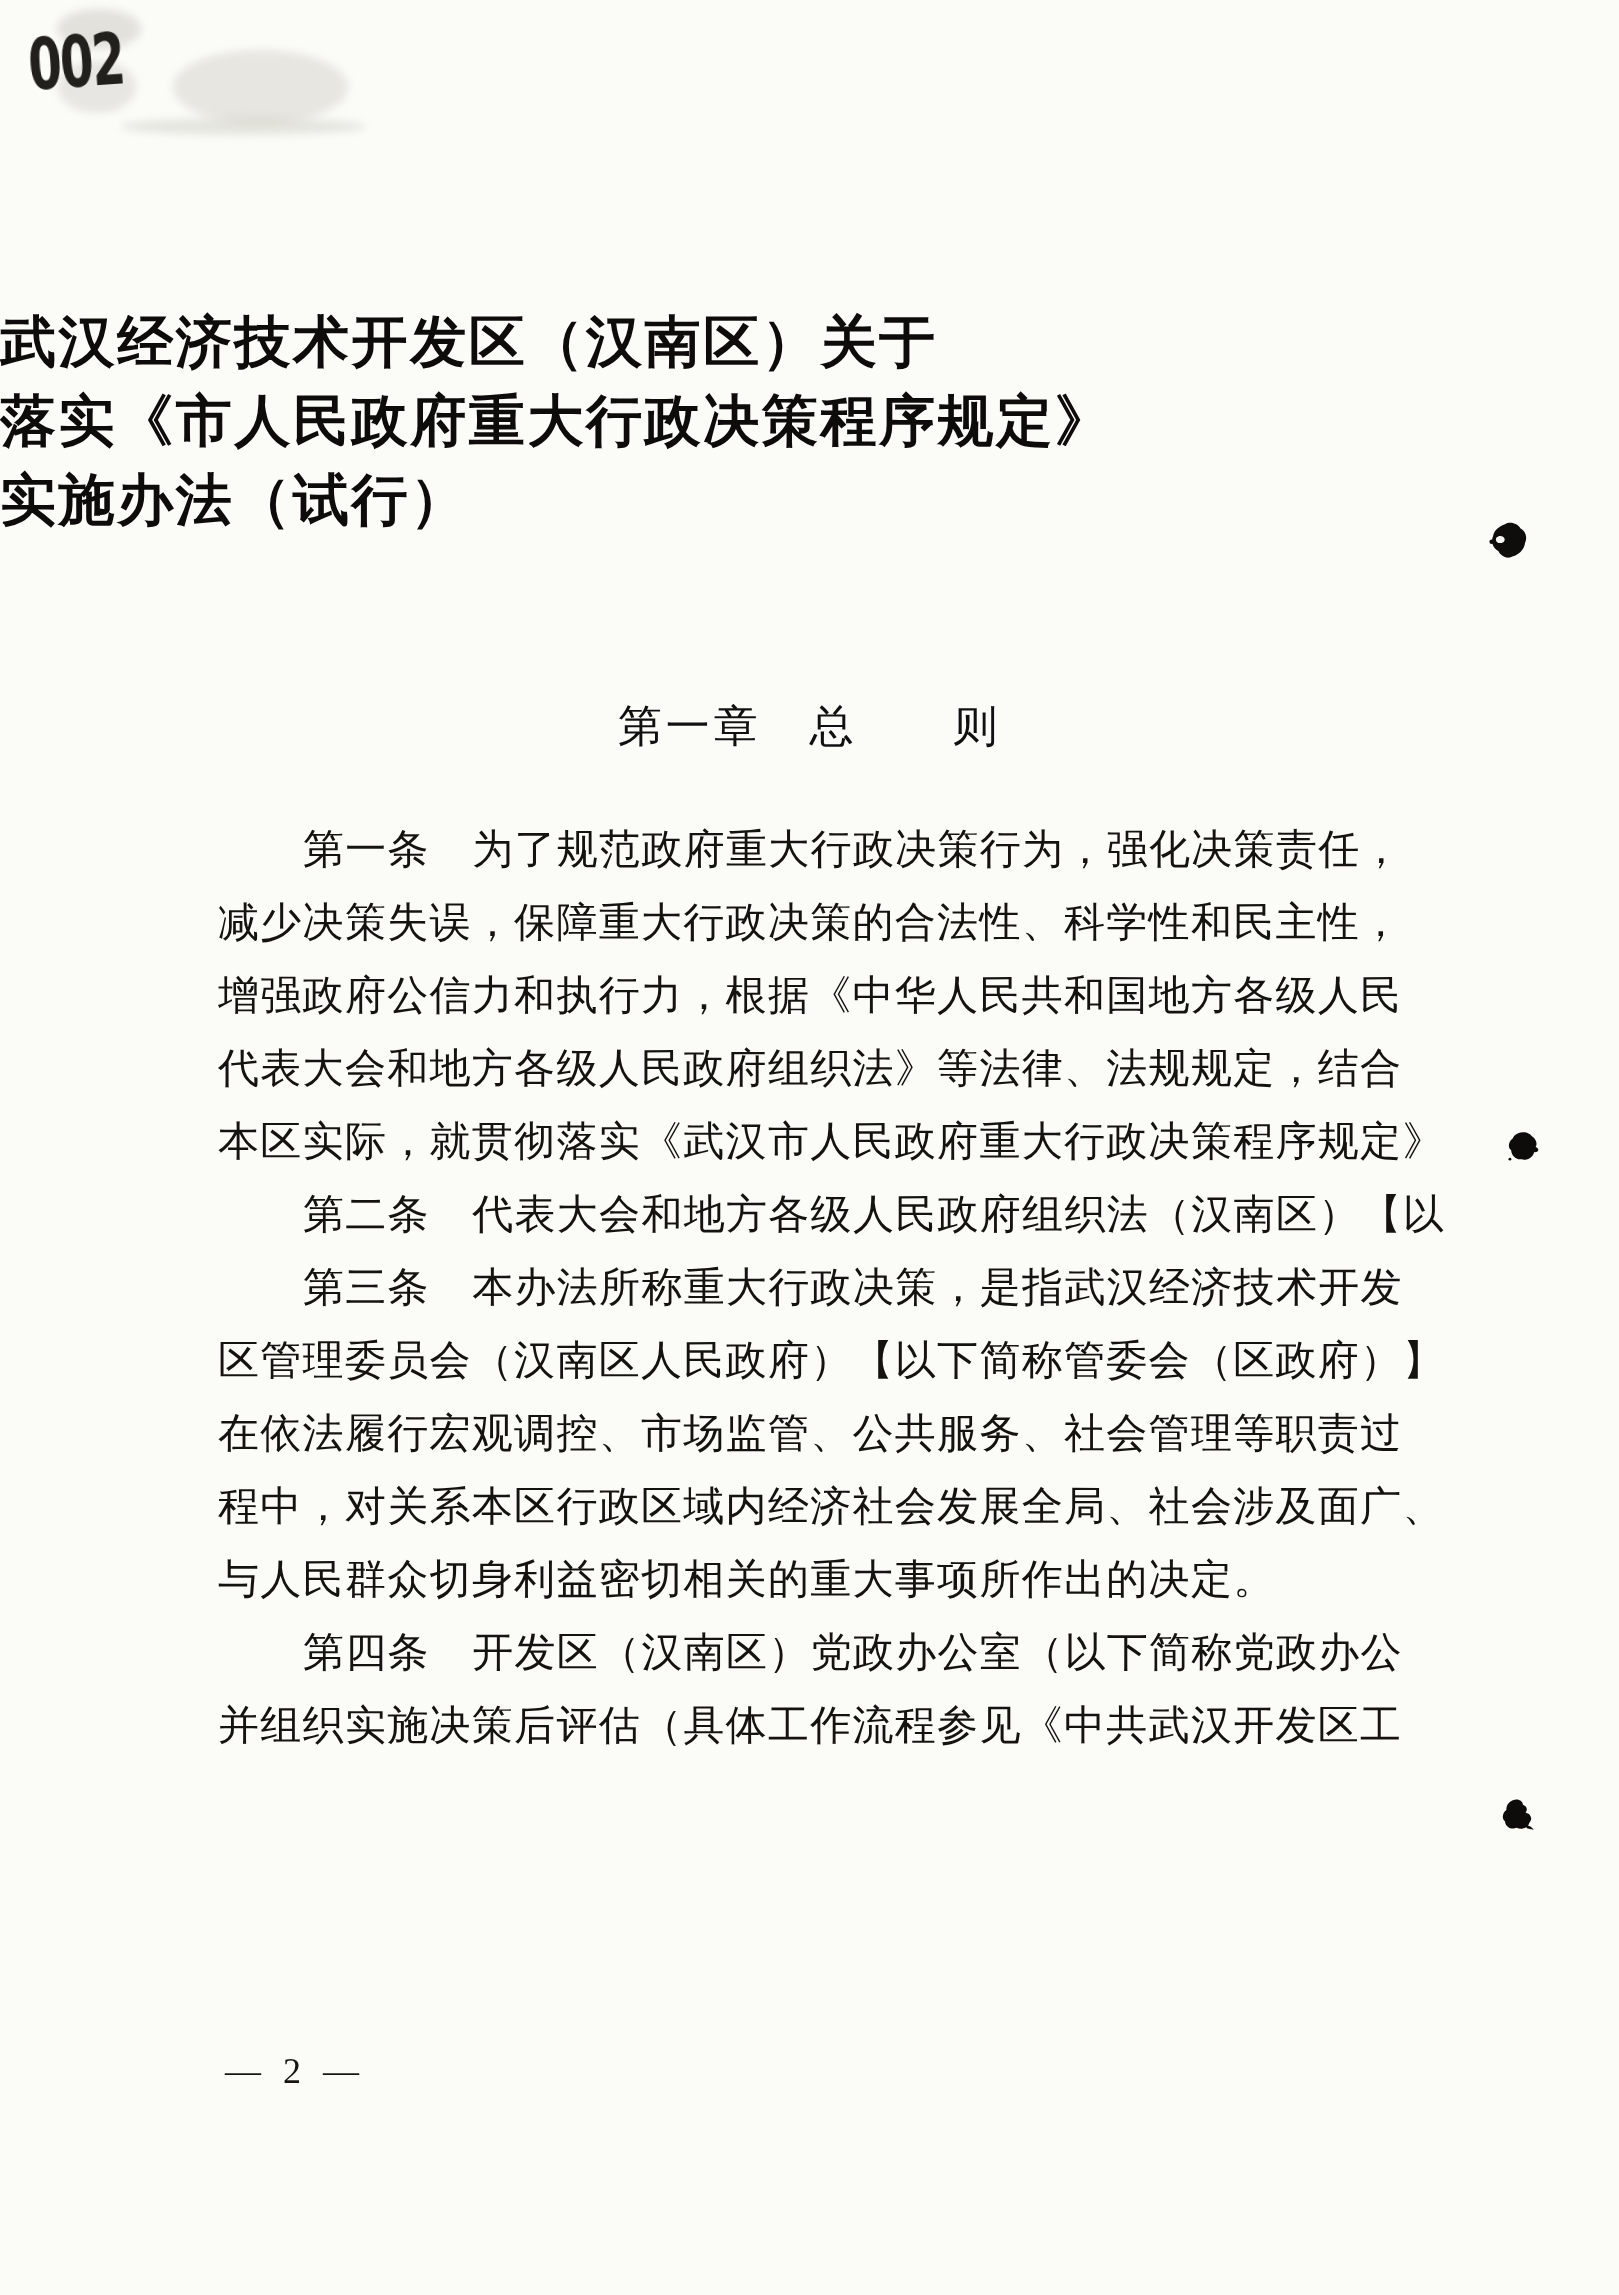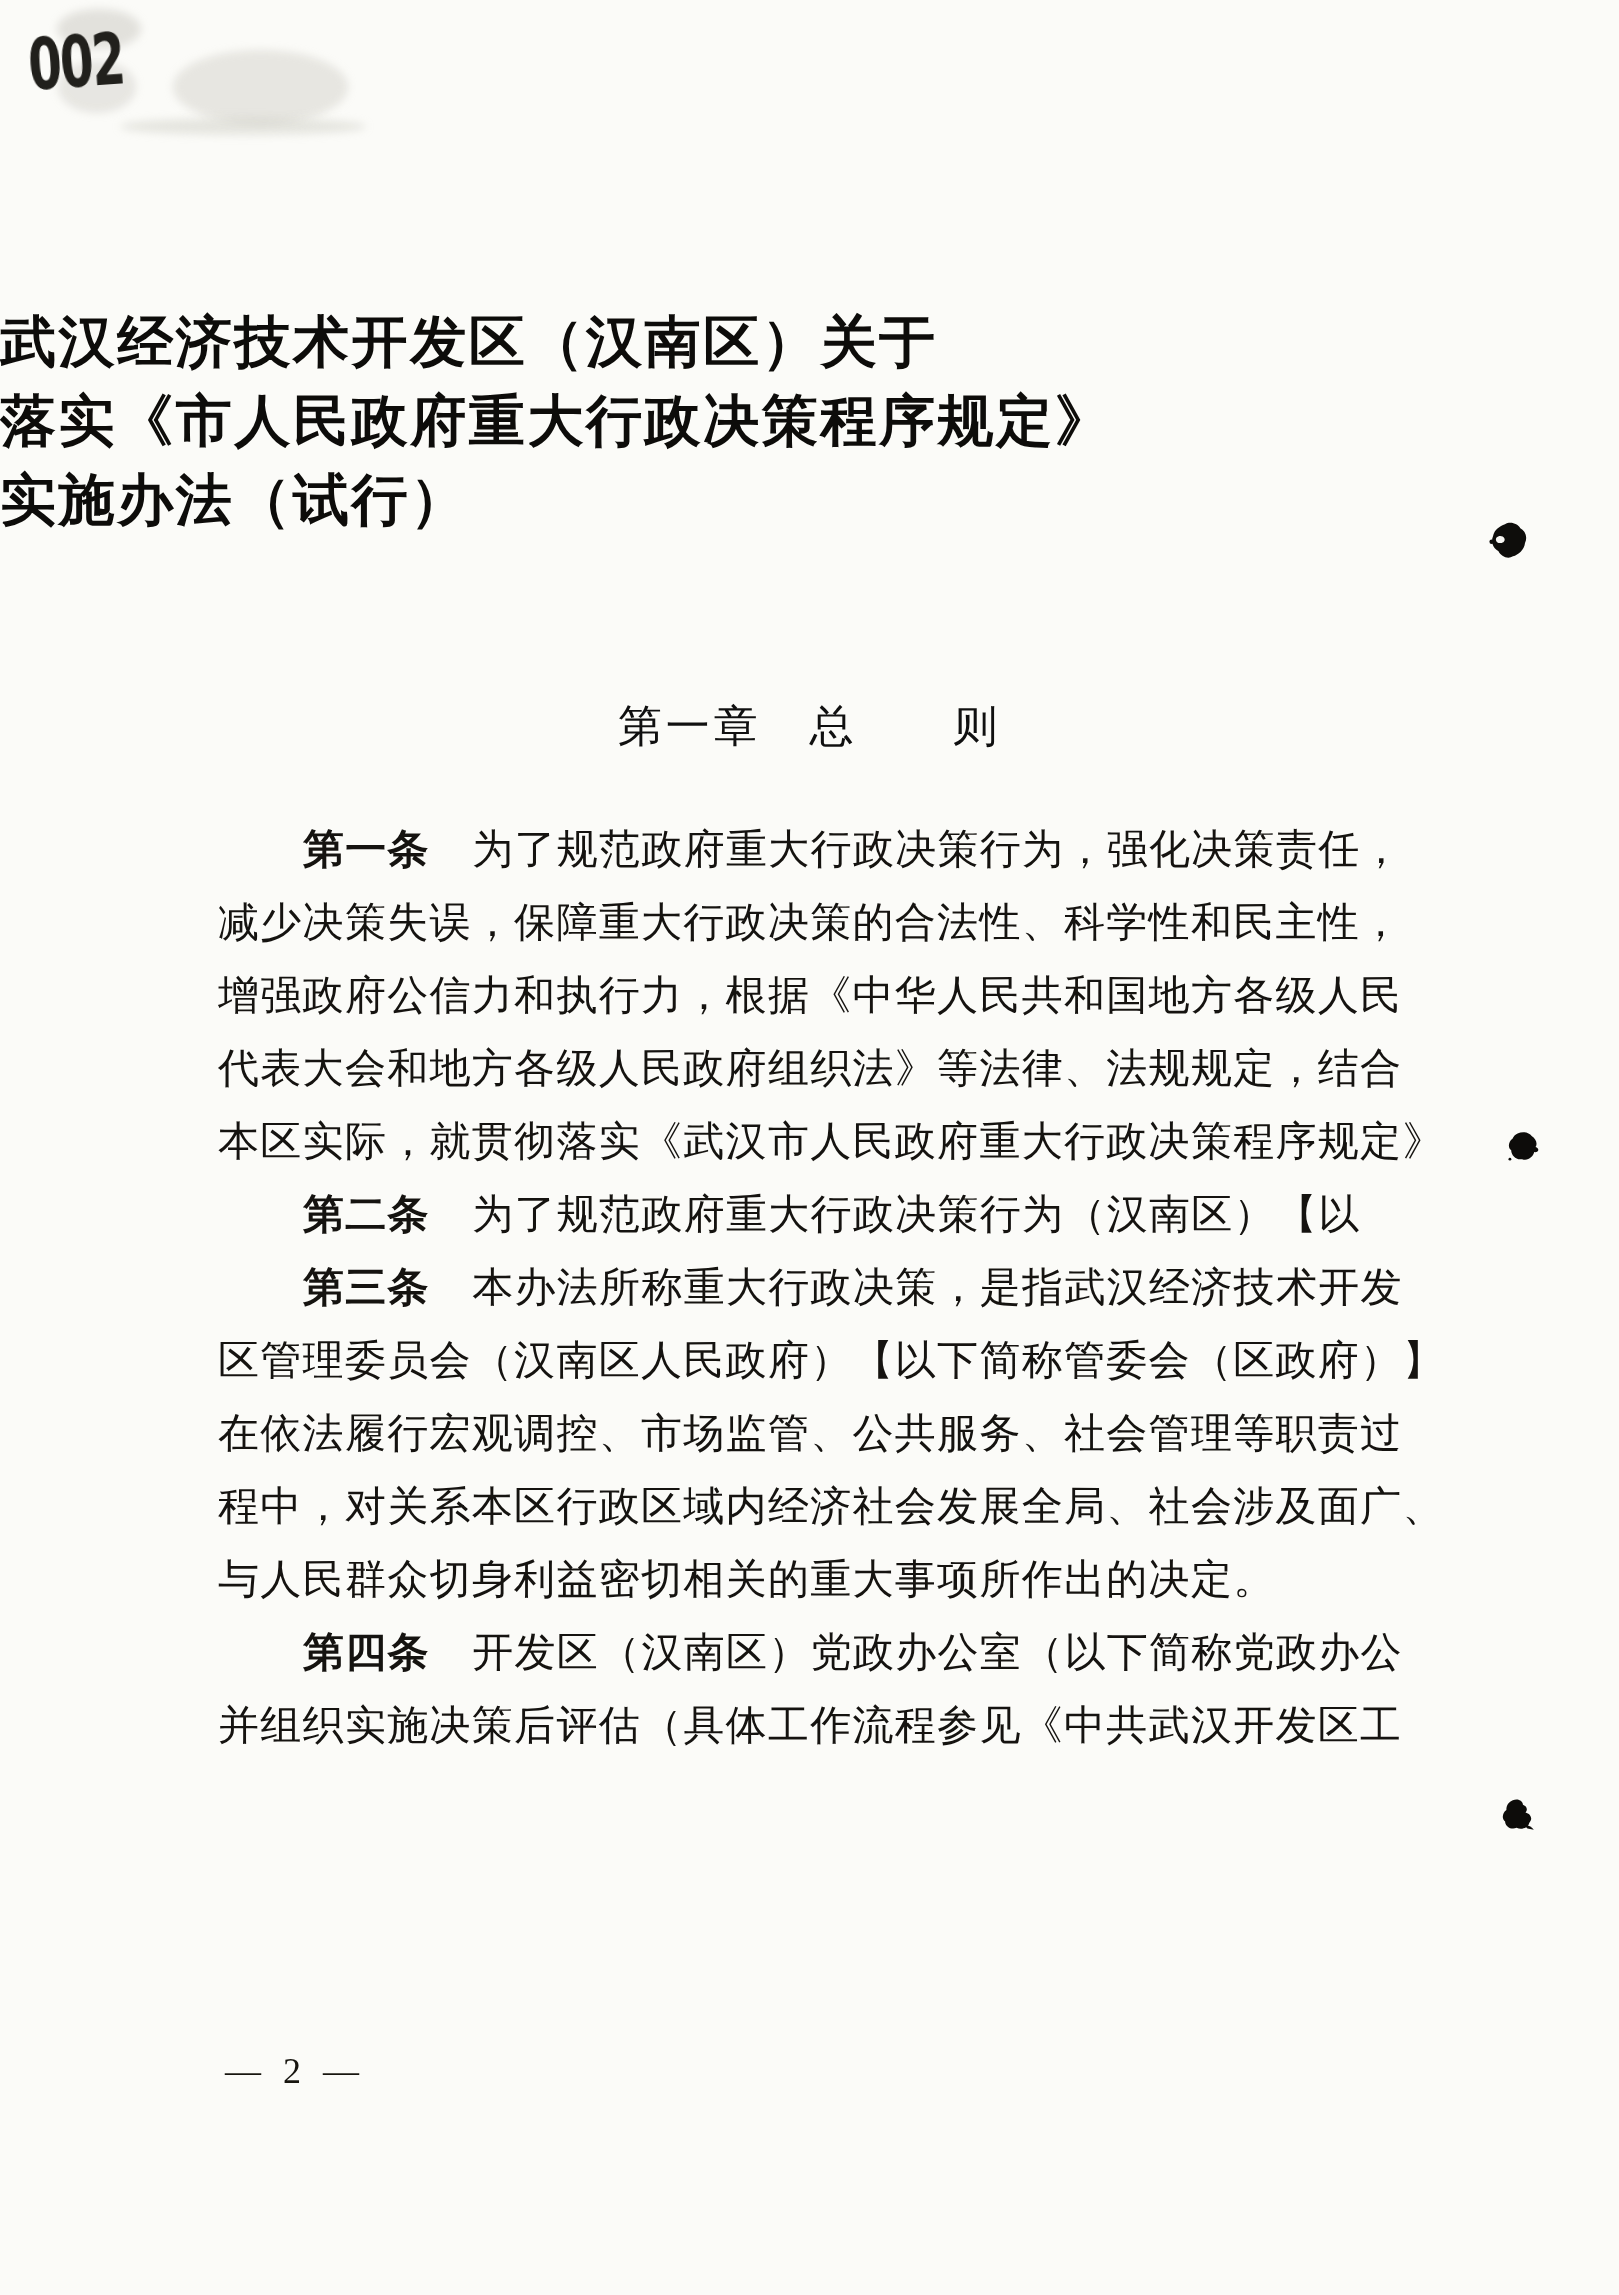"第一条" .line .lead { font-weight: 700 -> 400 }
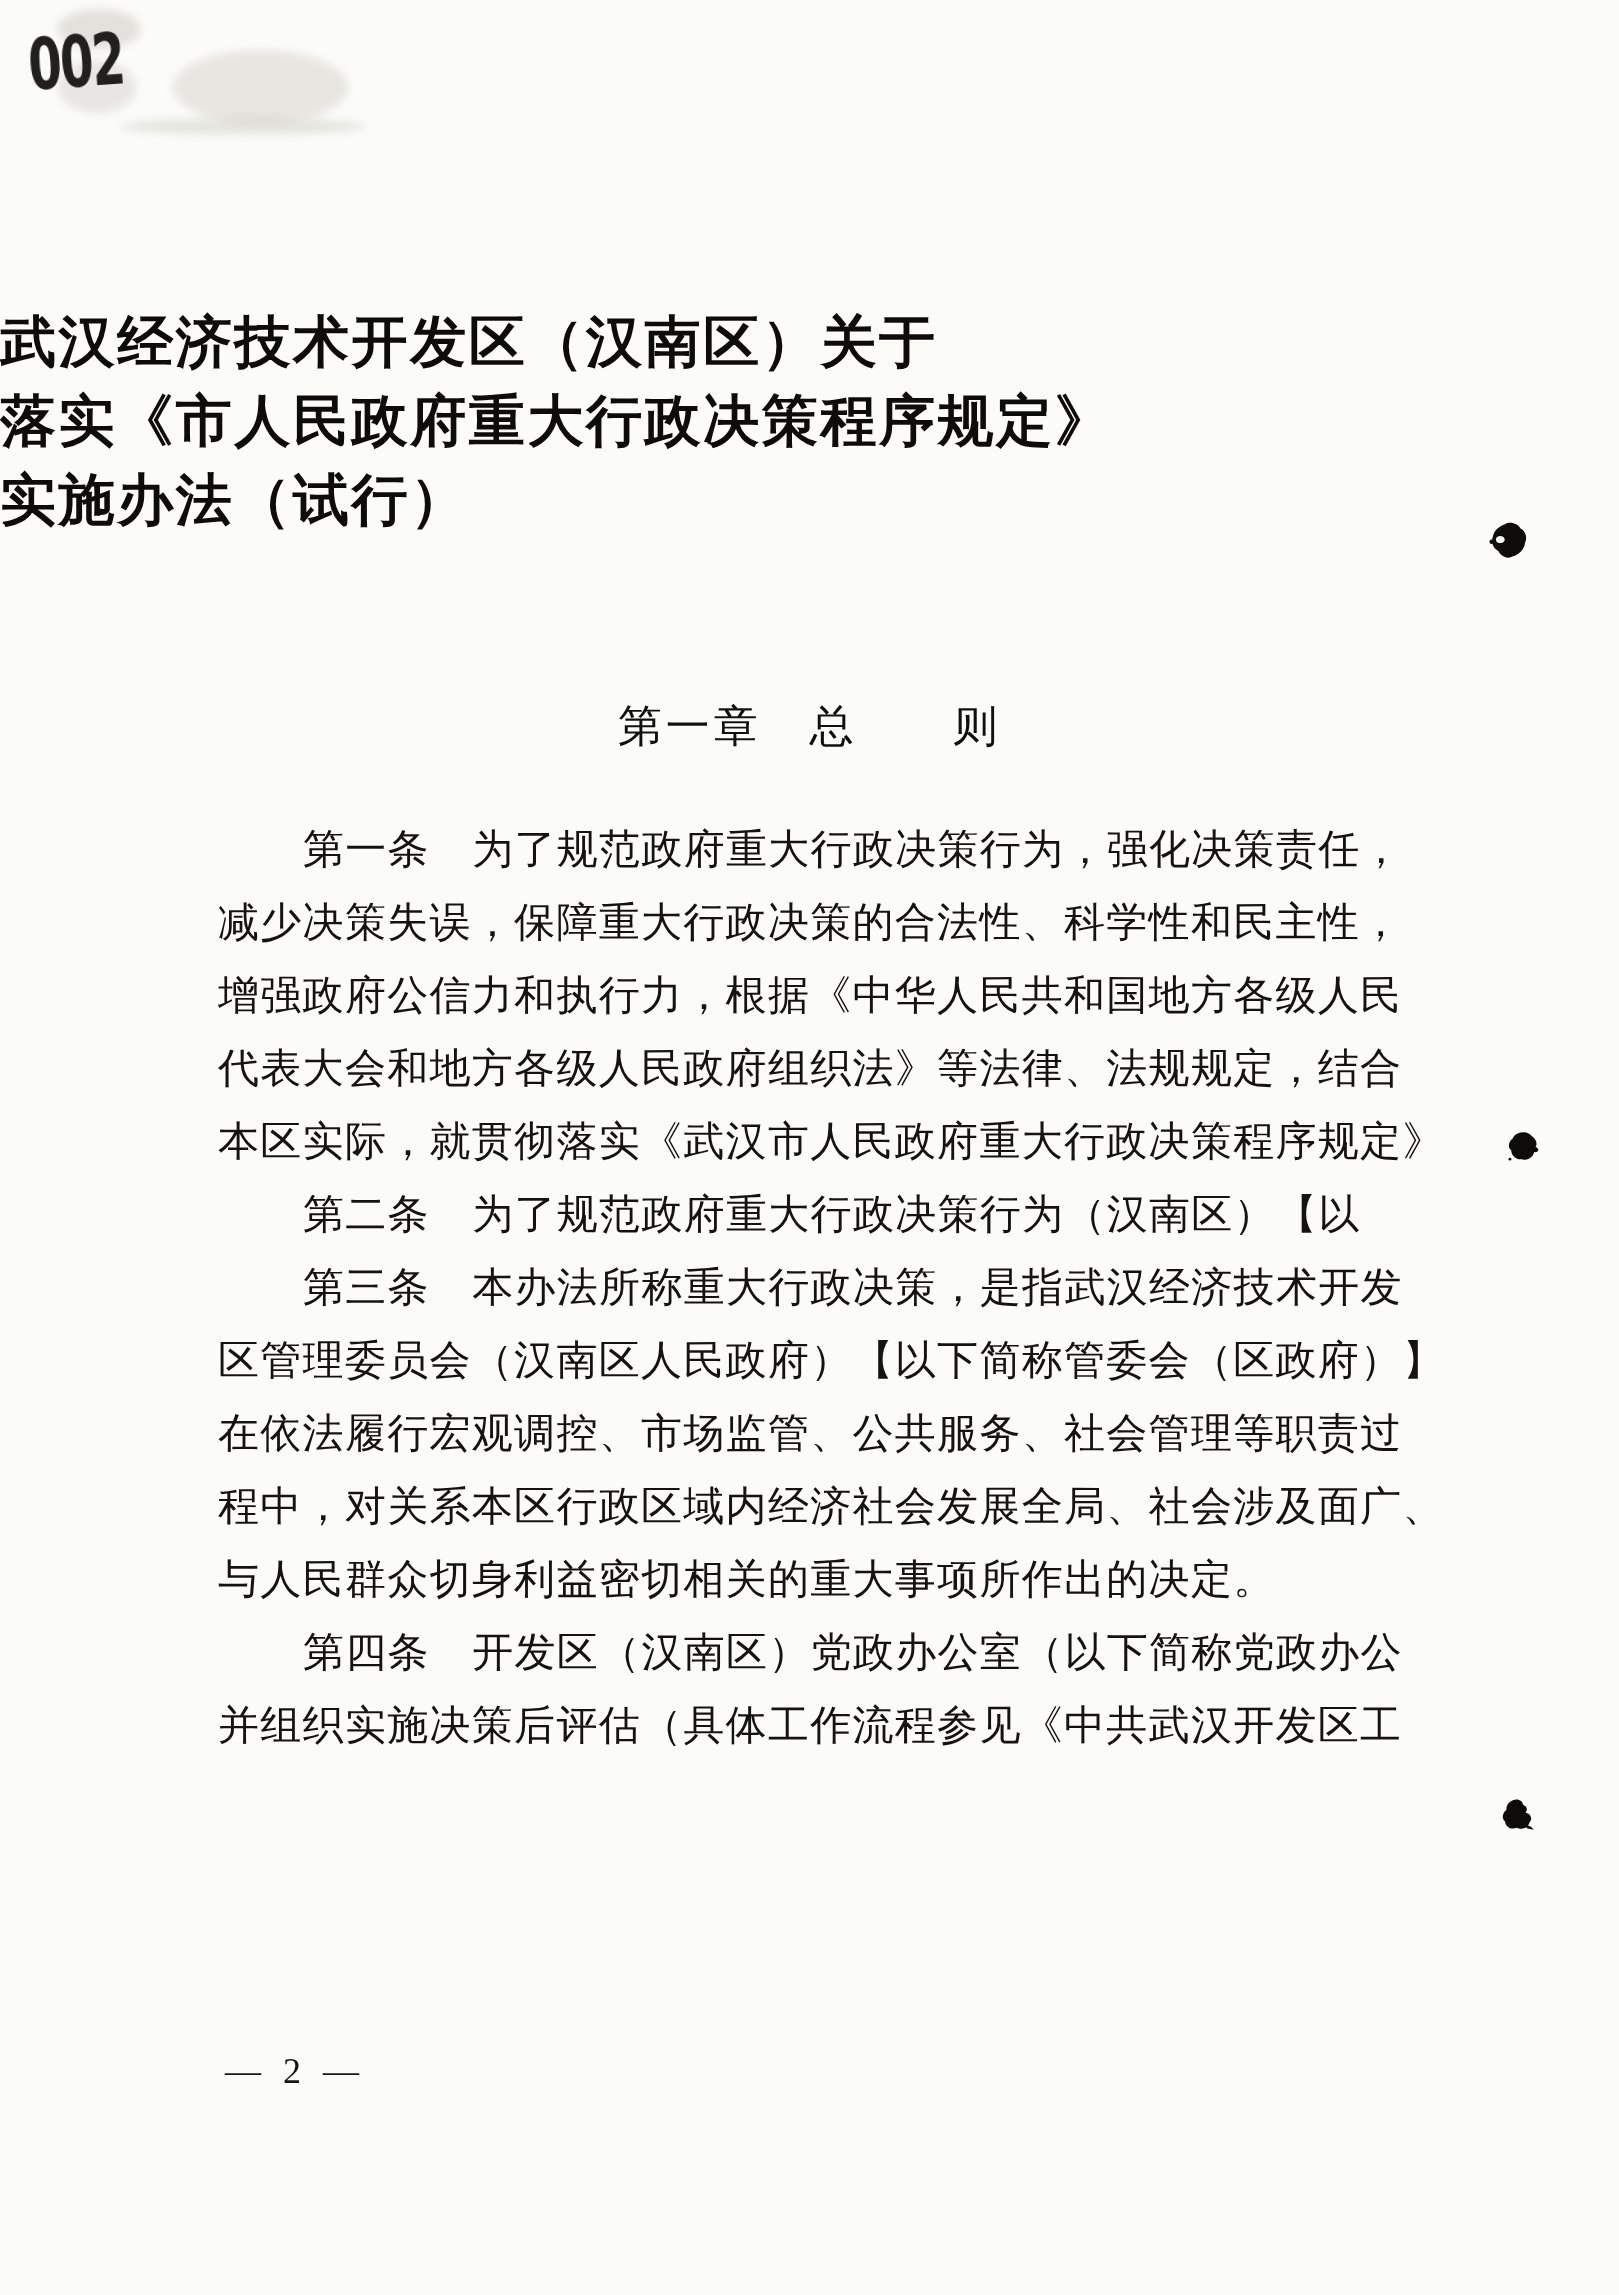"为了规范政府重大行政决策行为（汉南区）【以" span { text: 为了规范政府重大行政决策行为 -> 代表大会和地方各级人民政府组织法 }
